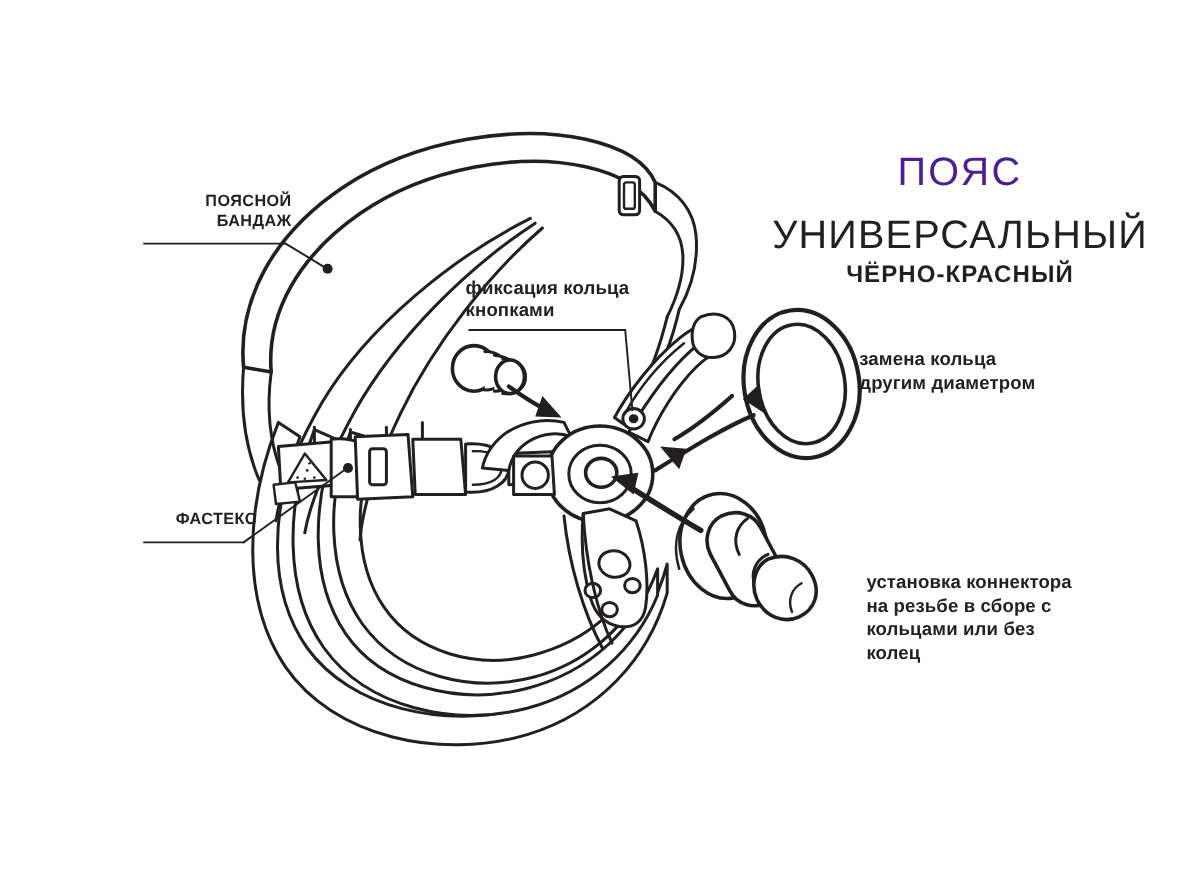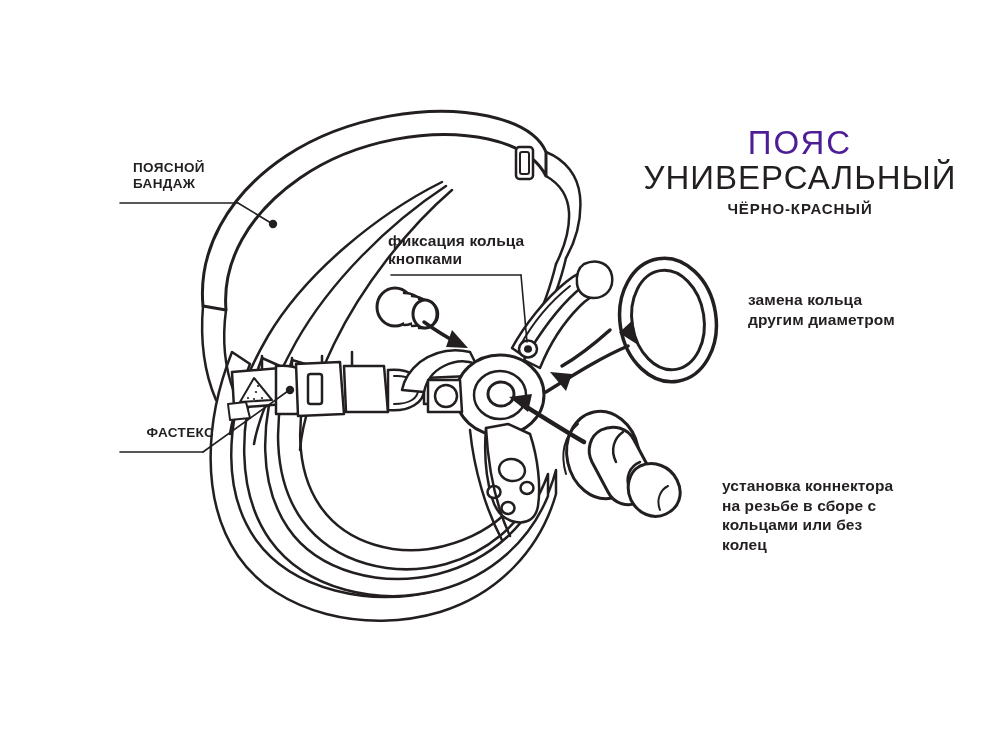"ПОЯСНОЙ БАНДАЖ" .lbl-caps { text-align: left -> right }
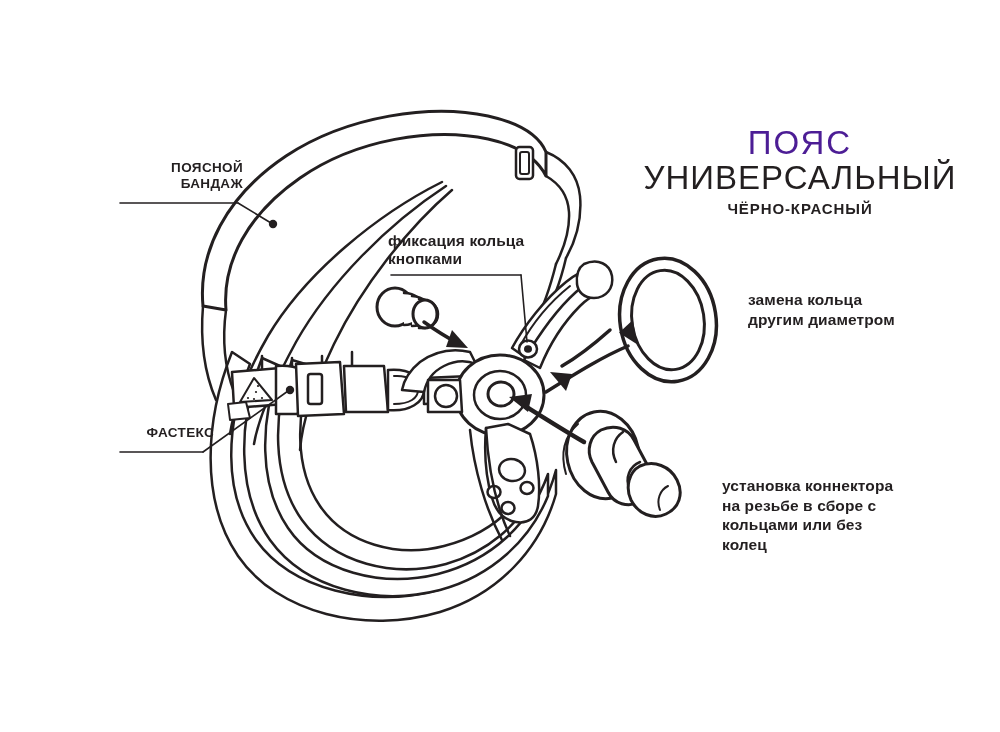"УНИВЕРСАЛЬНЫЙ" .t-line2 { margin-top: 1px -> 19px }
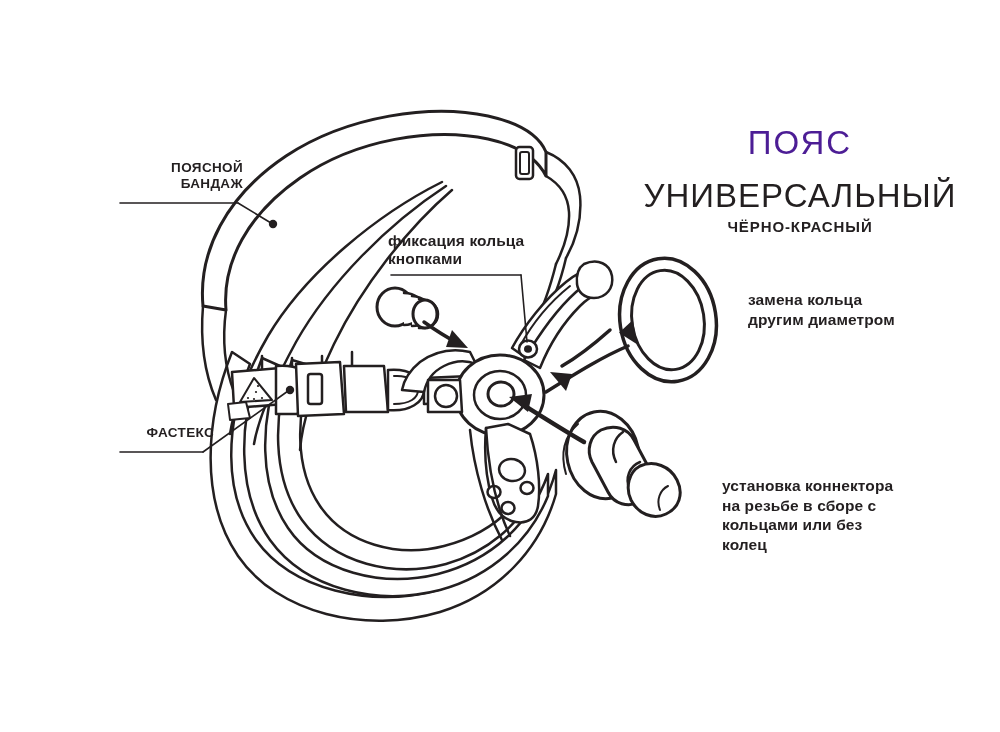"ЧЁРНО-КРАСНЫЙ" .t-sub { font-size: 15px -> 20px }
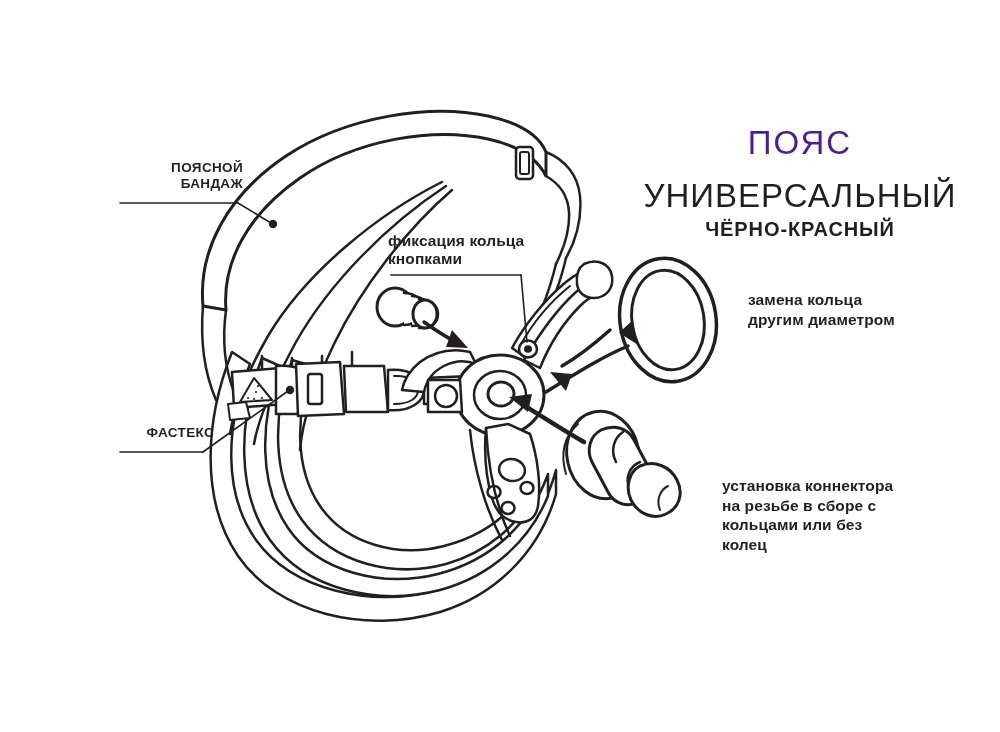"замена кольца другим диаметром" #lbl-ring { left: 748px -> 716px }
